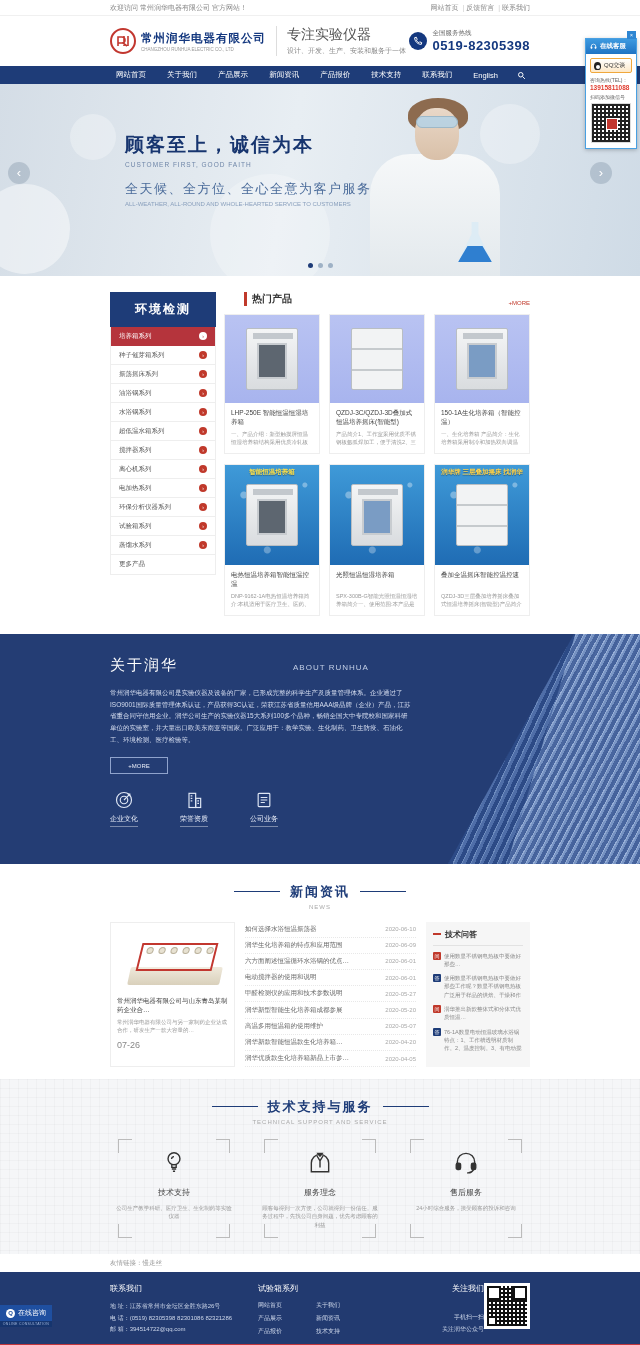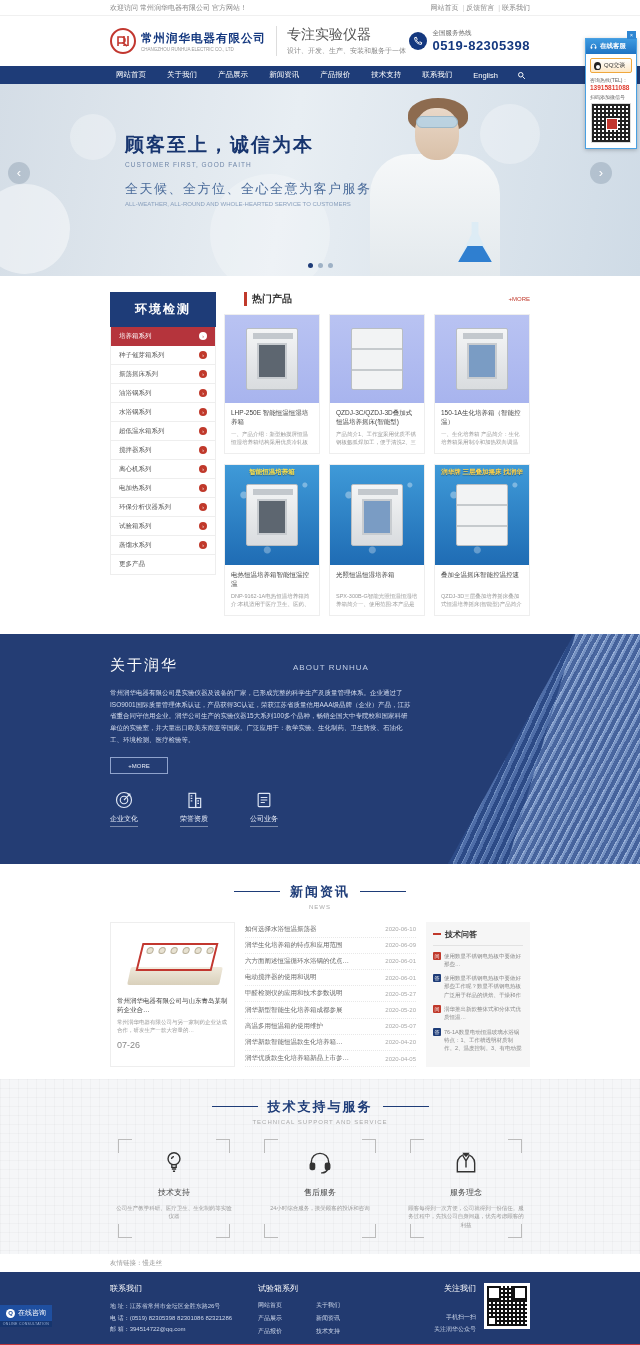"热门产品" .hot-head { align-items: center -> flex-end }
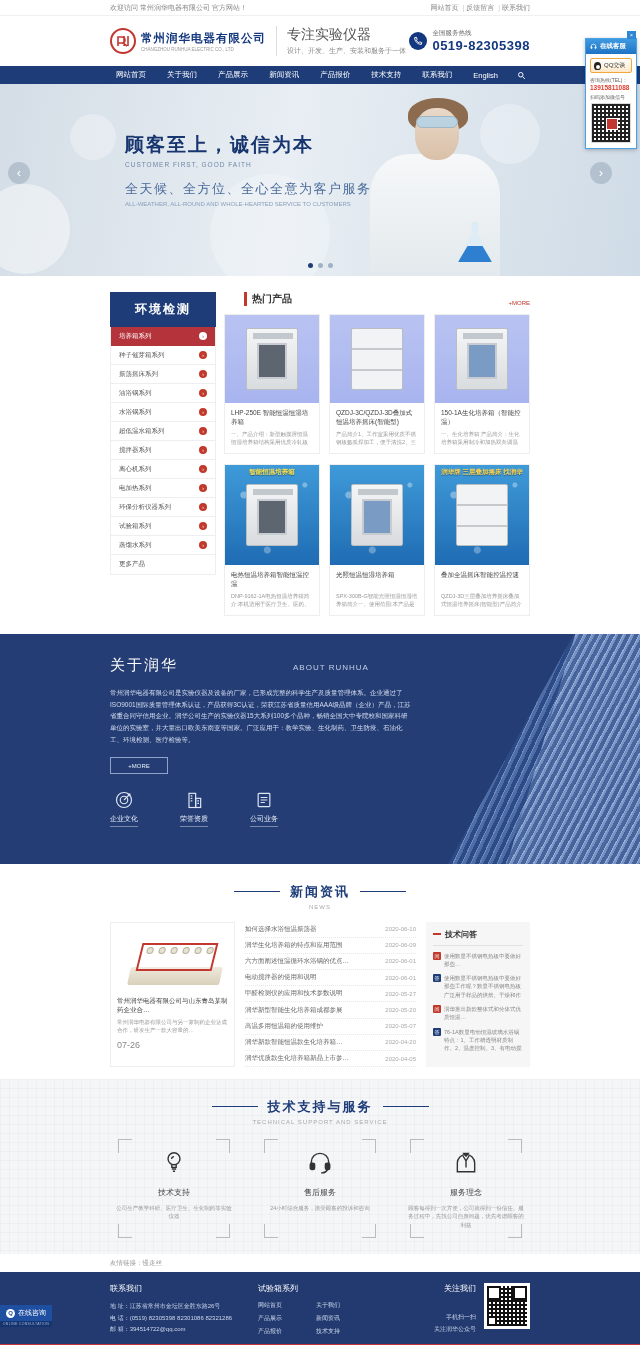"售后服务" div.sup-card { order: before "服务理念" -> after "服务理念" }
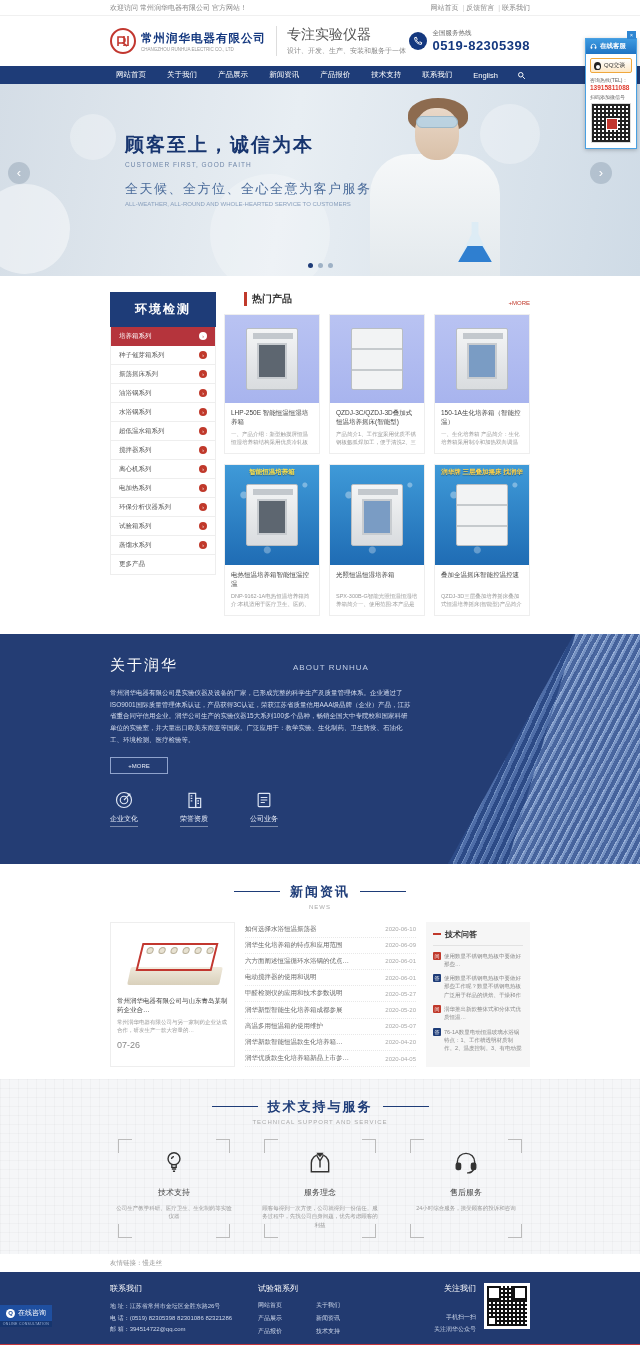"关注我们" .fqr-wrap { gap: 8px -> none }
